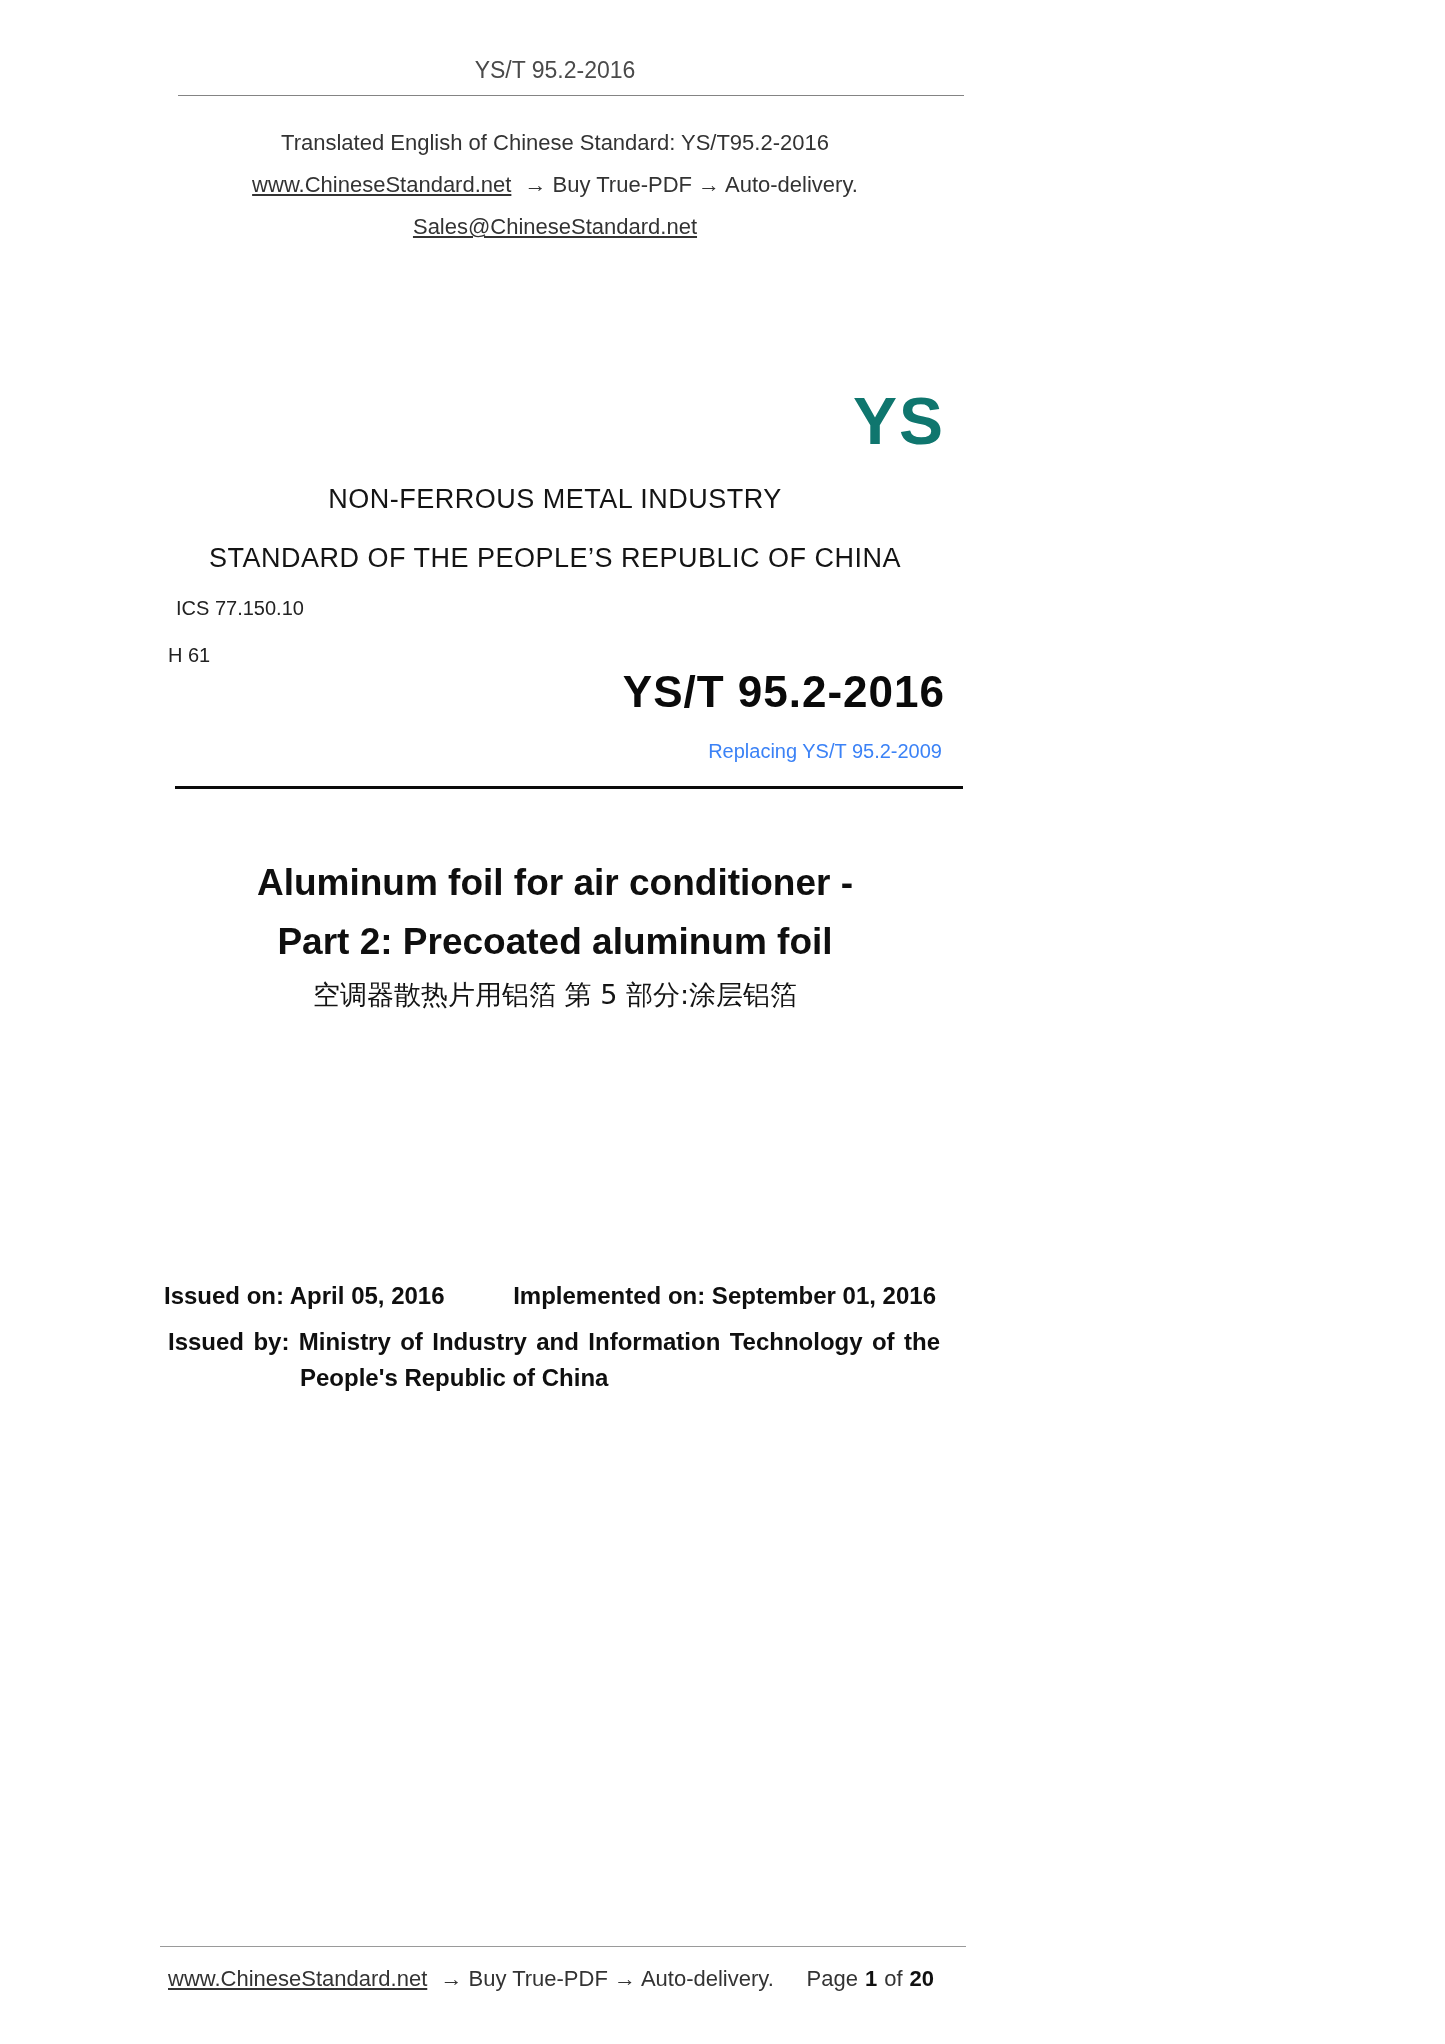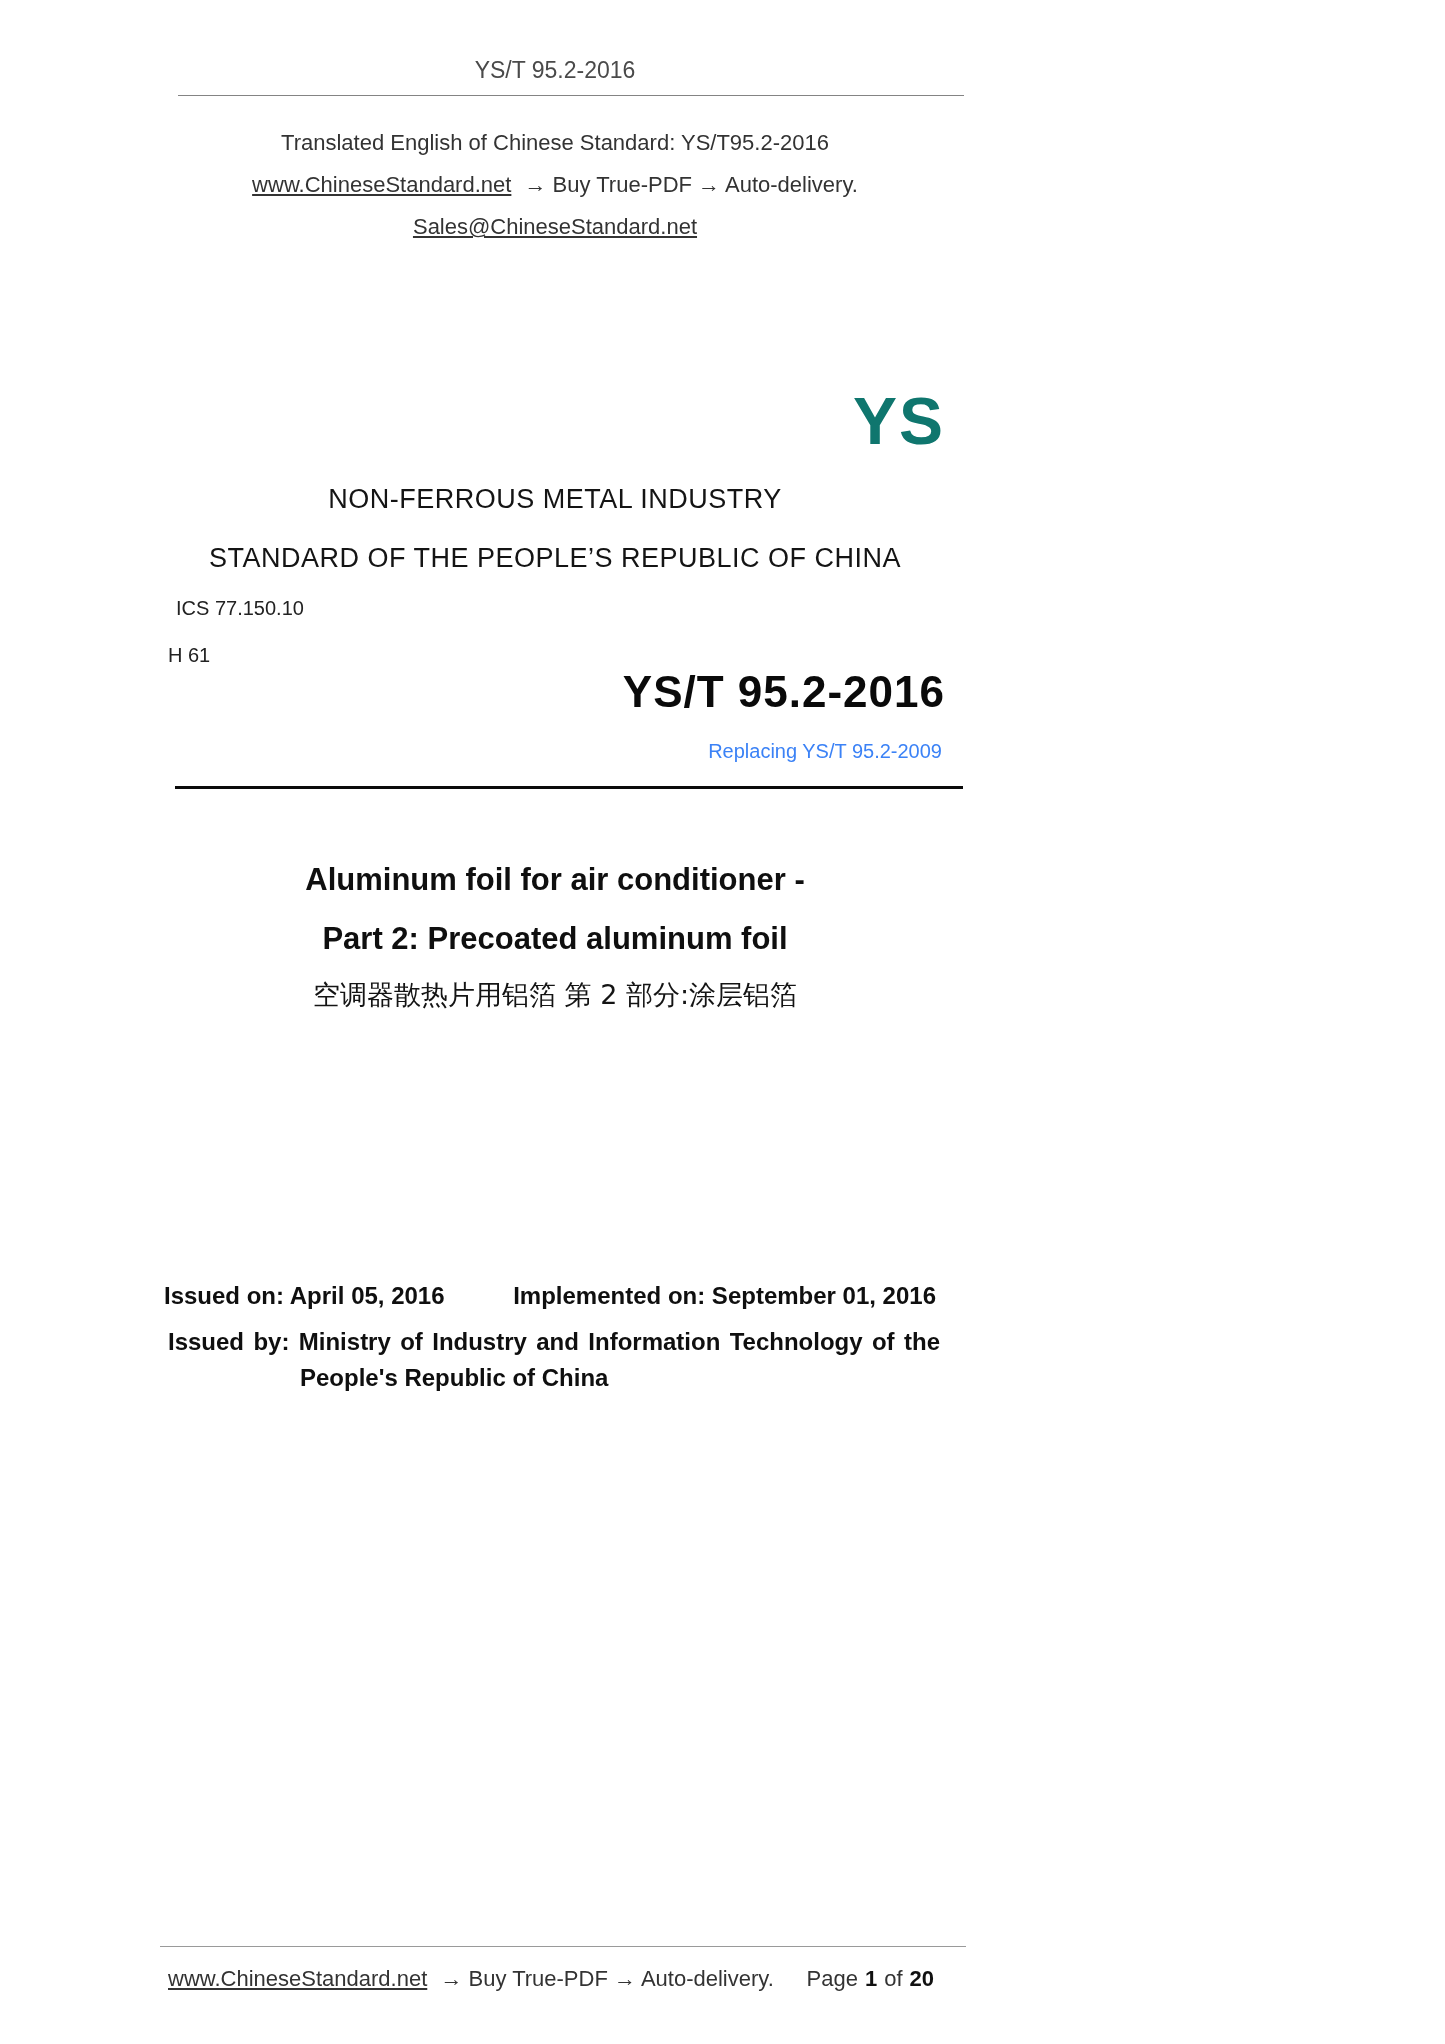"Aluminum foil for air conditioner" .doc-title { font-size: 31px -> 37px }
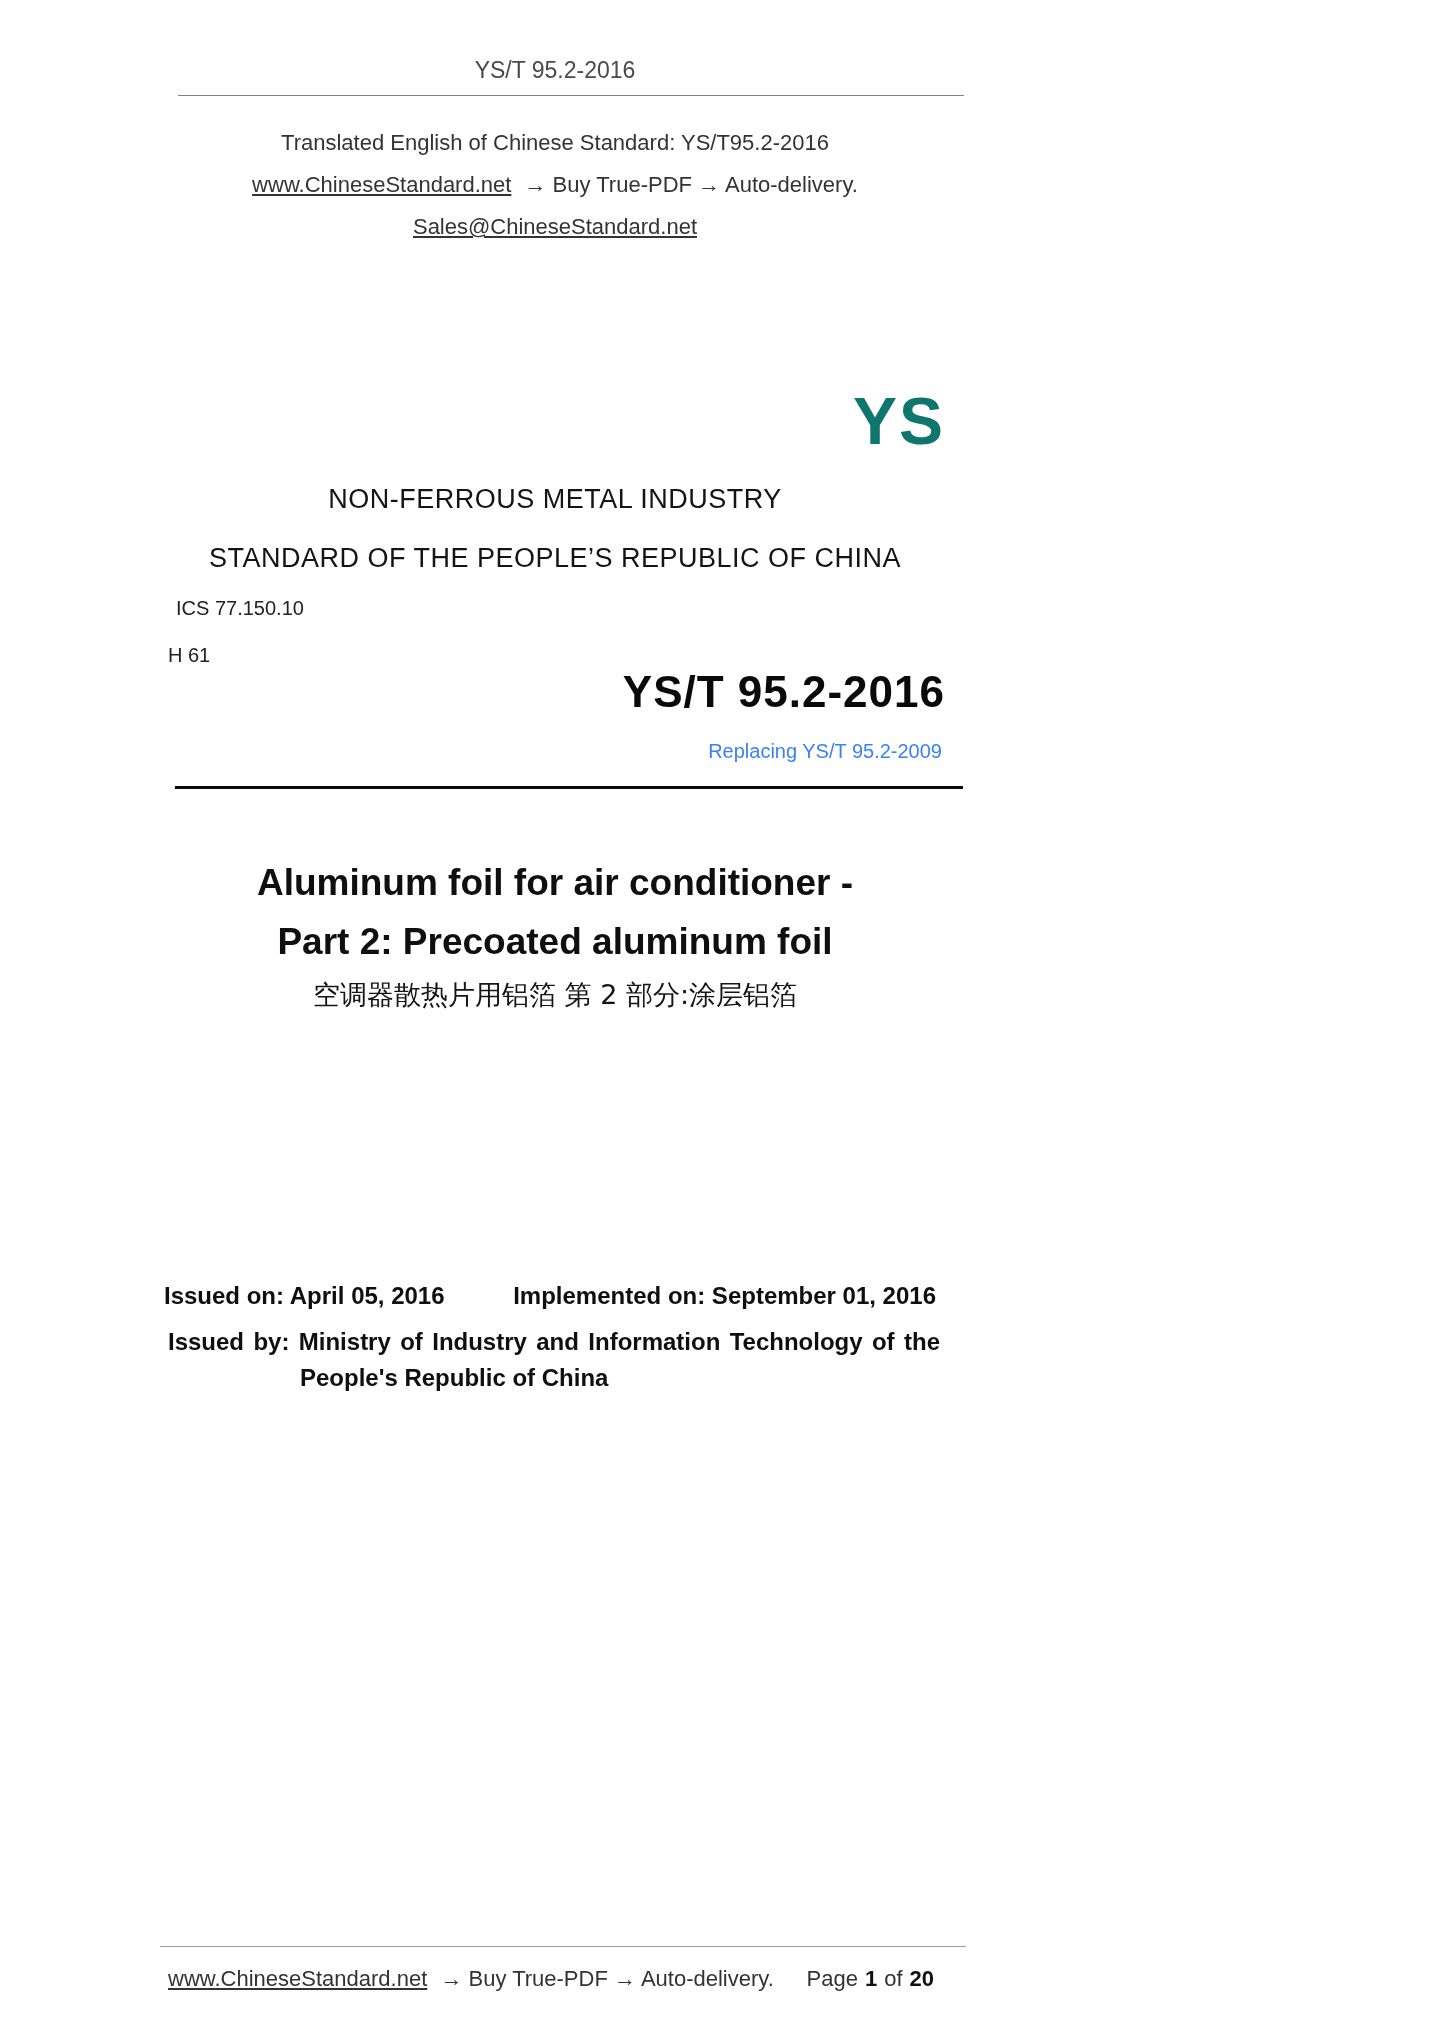"空调器散热片用铝箔 第 2 部分:涂层铝箔" div.center-col { text: 2 -> 5 }
